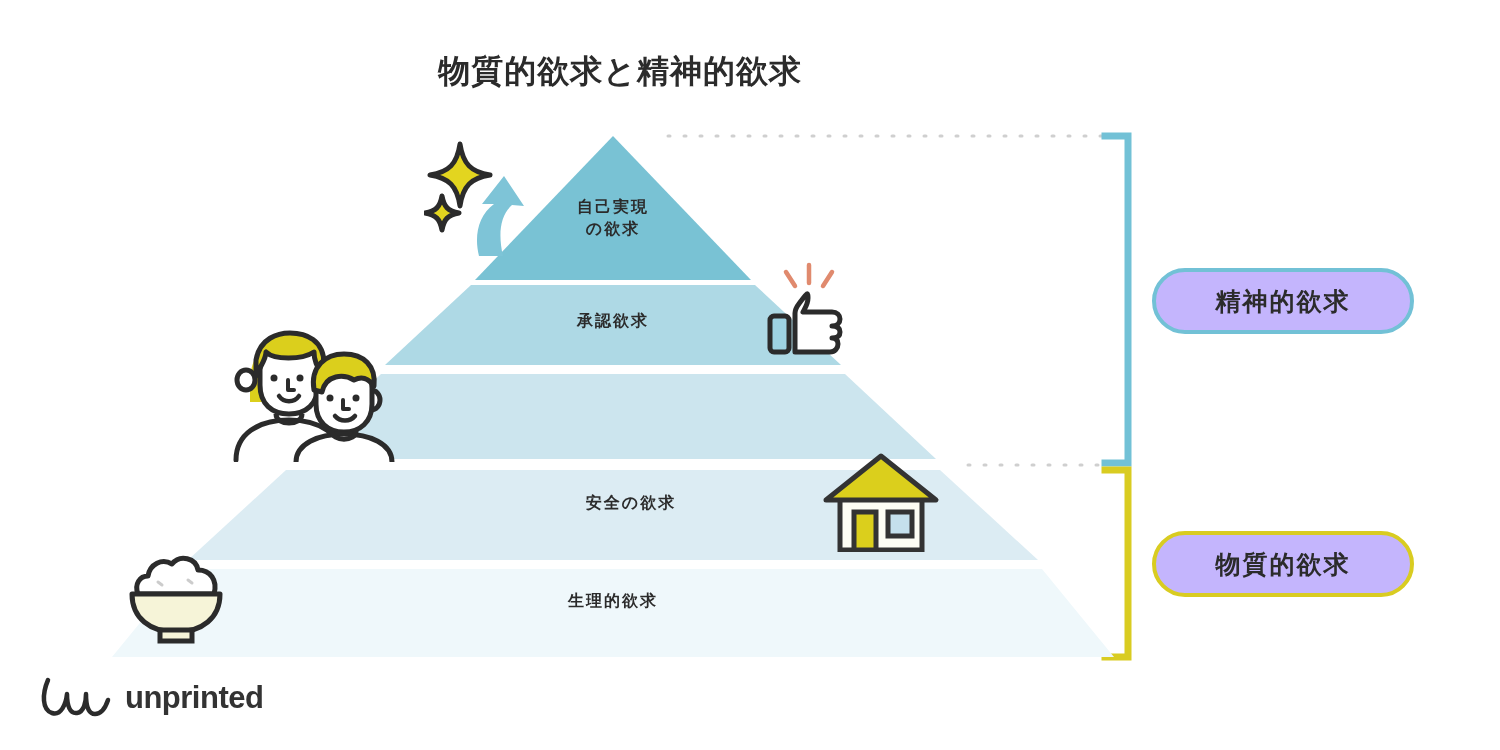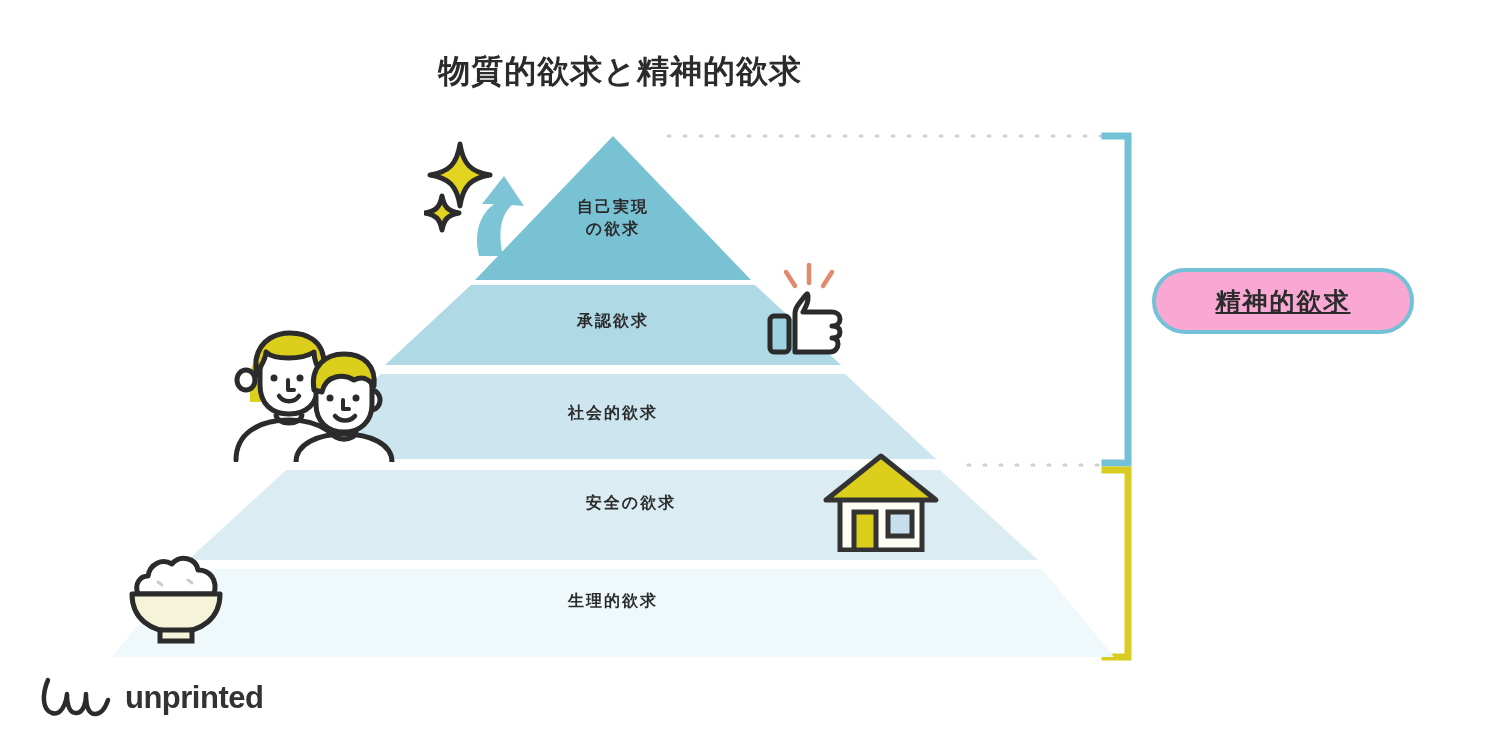"精神的欲求" .pill { background: #f9a8d4 -> #c4b5fd; text-decoration: underline -> none }
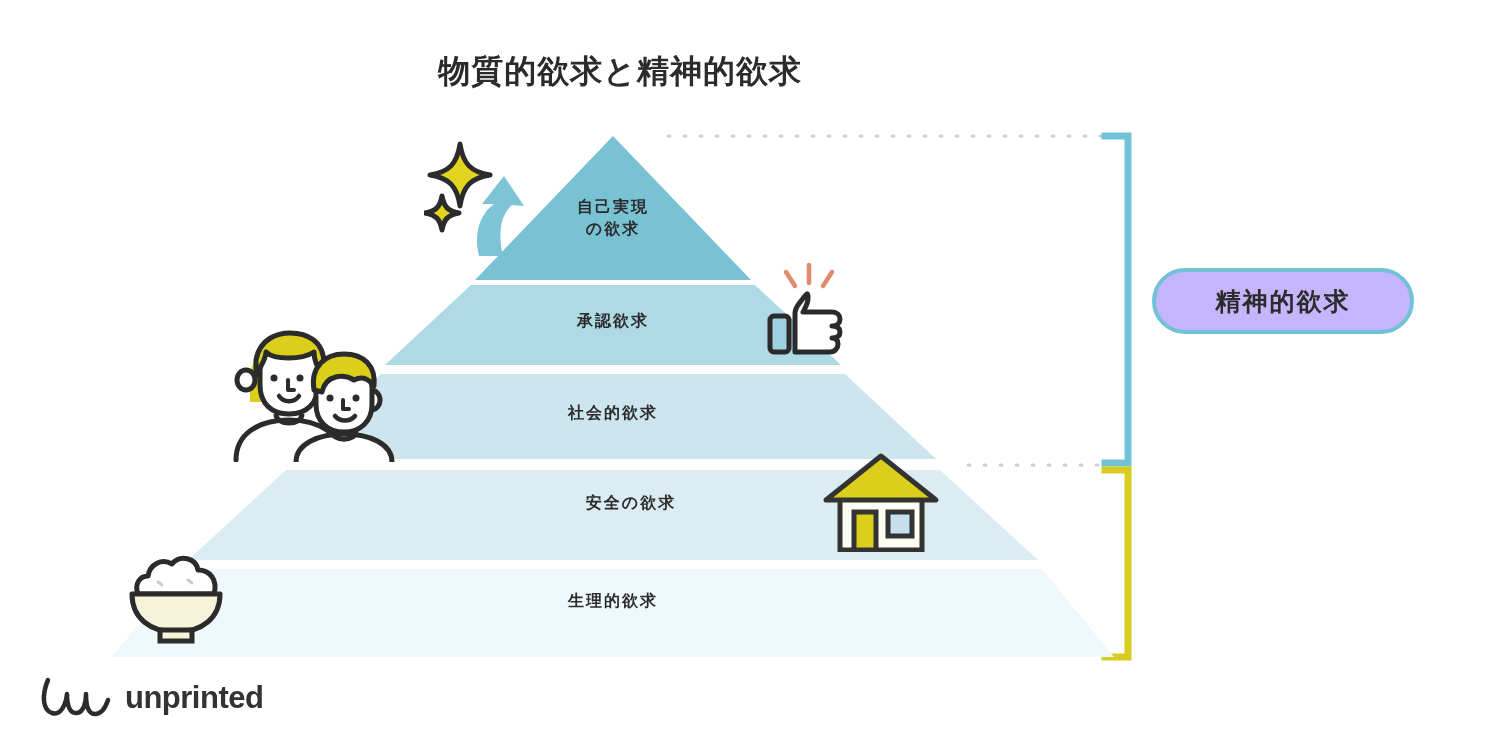"社会的欲求" div.tier-label { html: <div>社会的欲求</div> -> none }
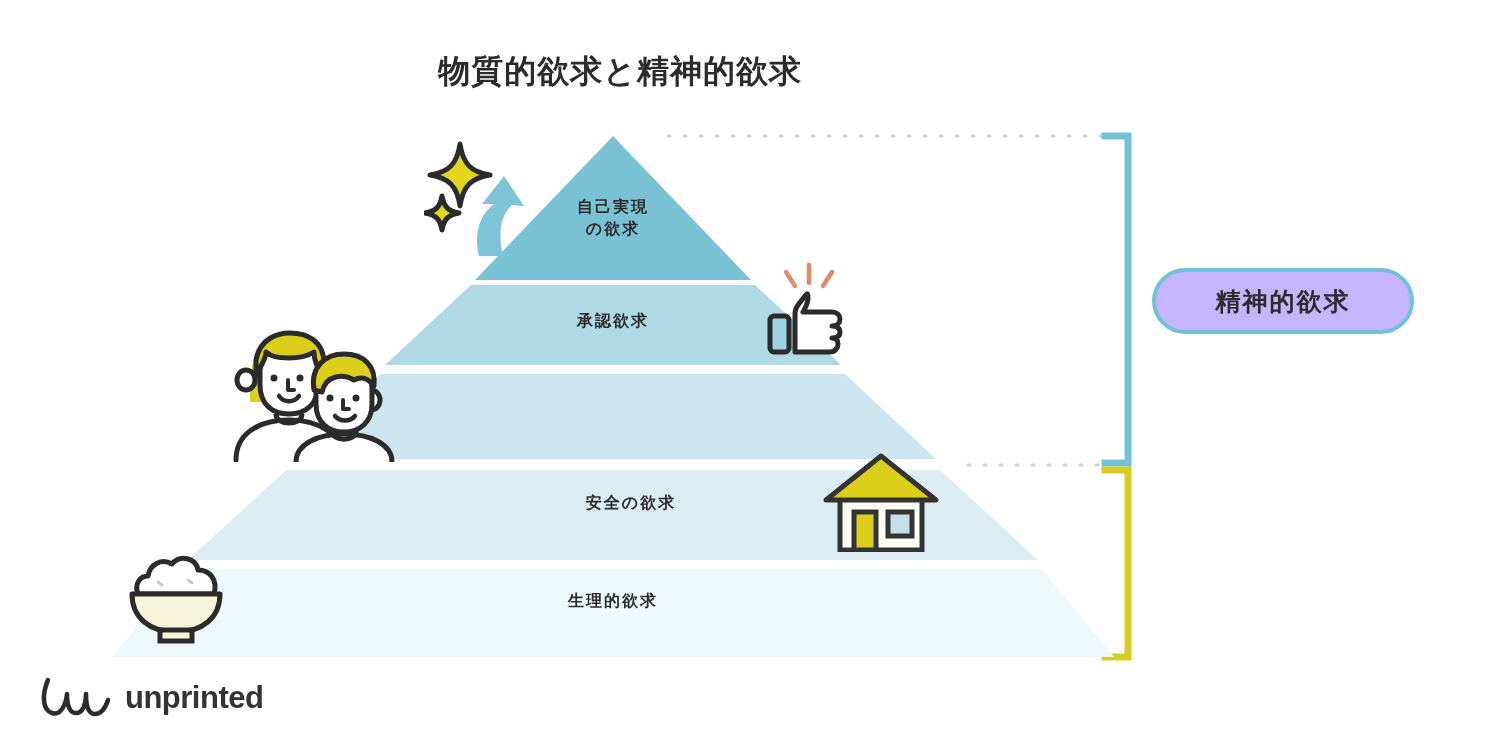"物質的欲求" div.pill { html: none -> <div> <span>物質的欲求</span> </div> }
